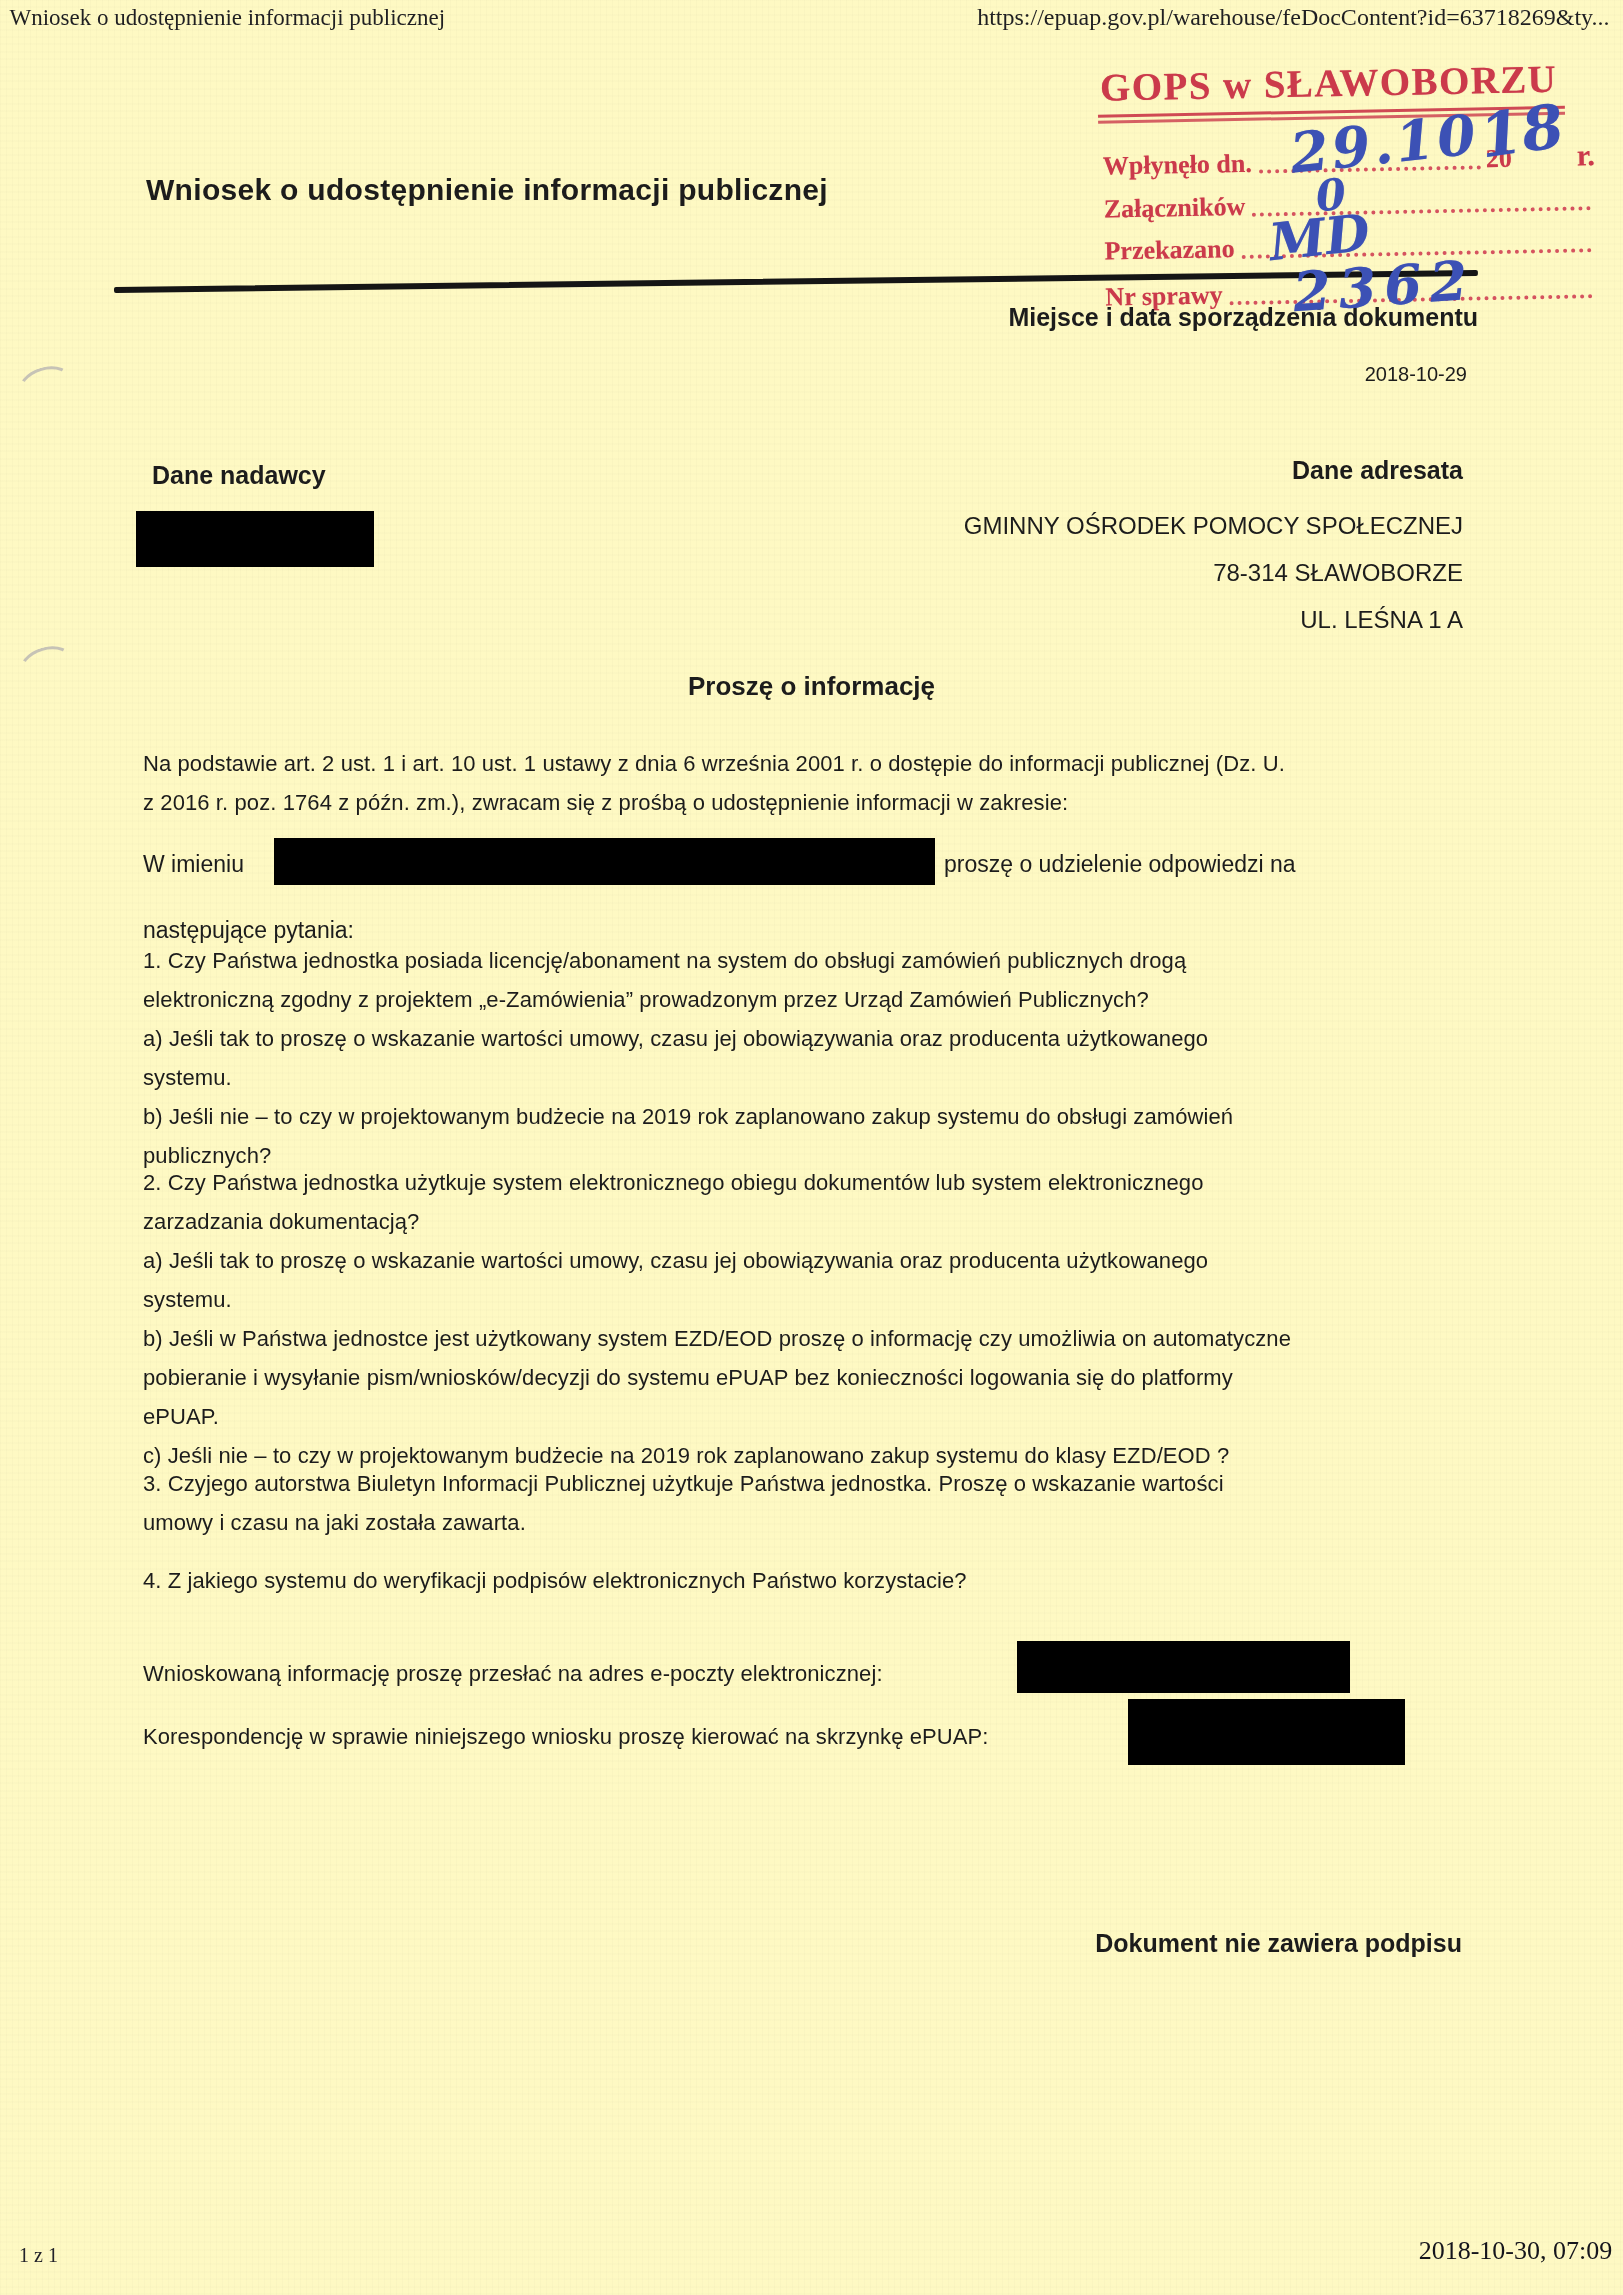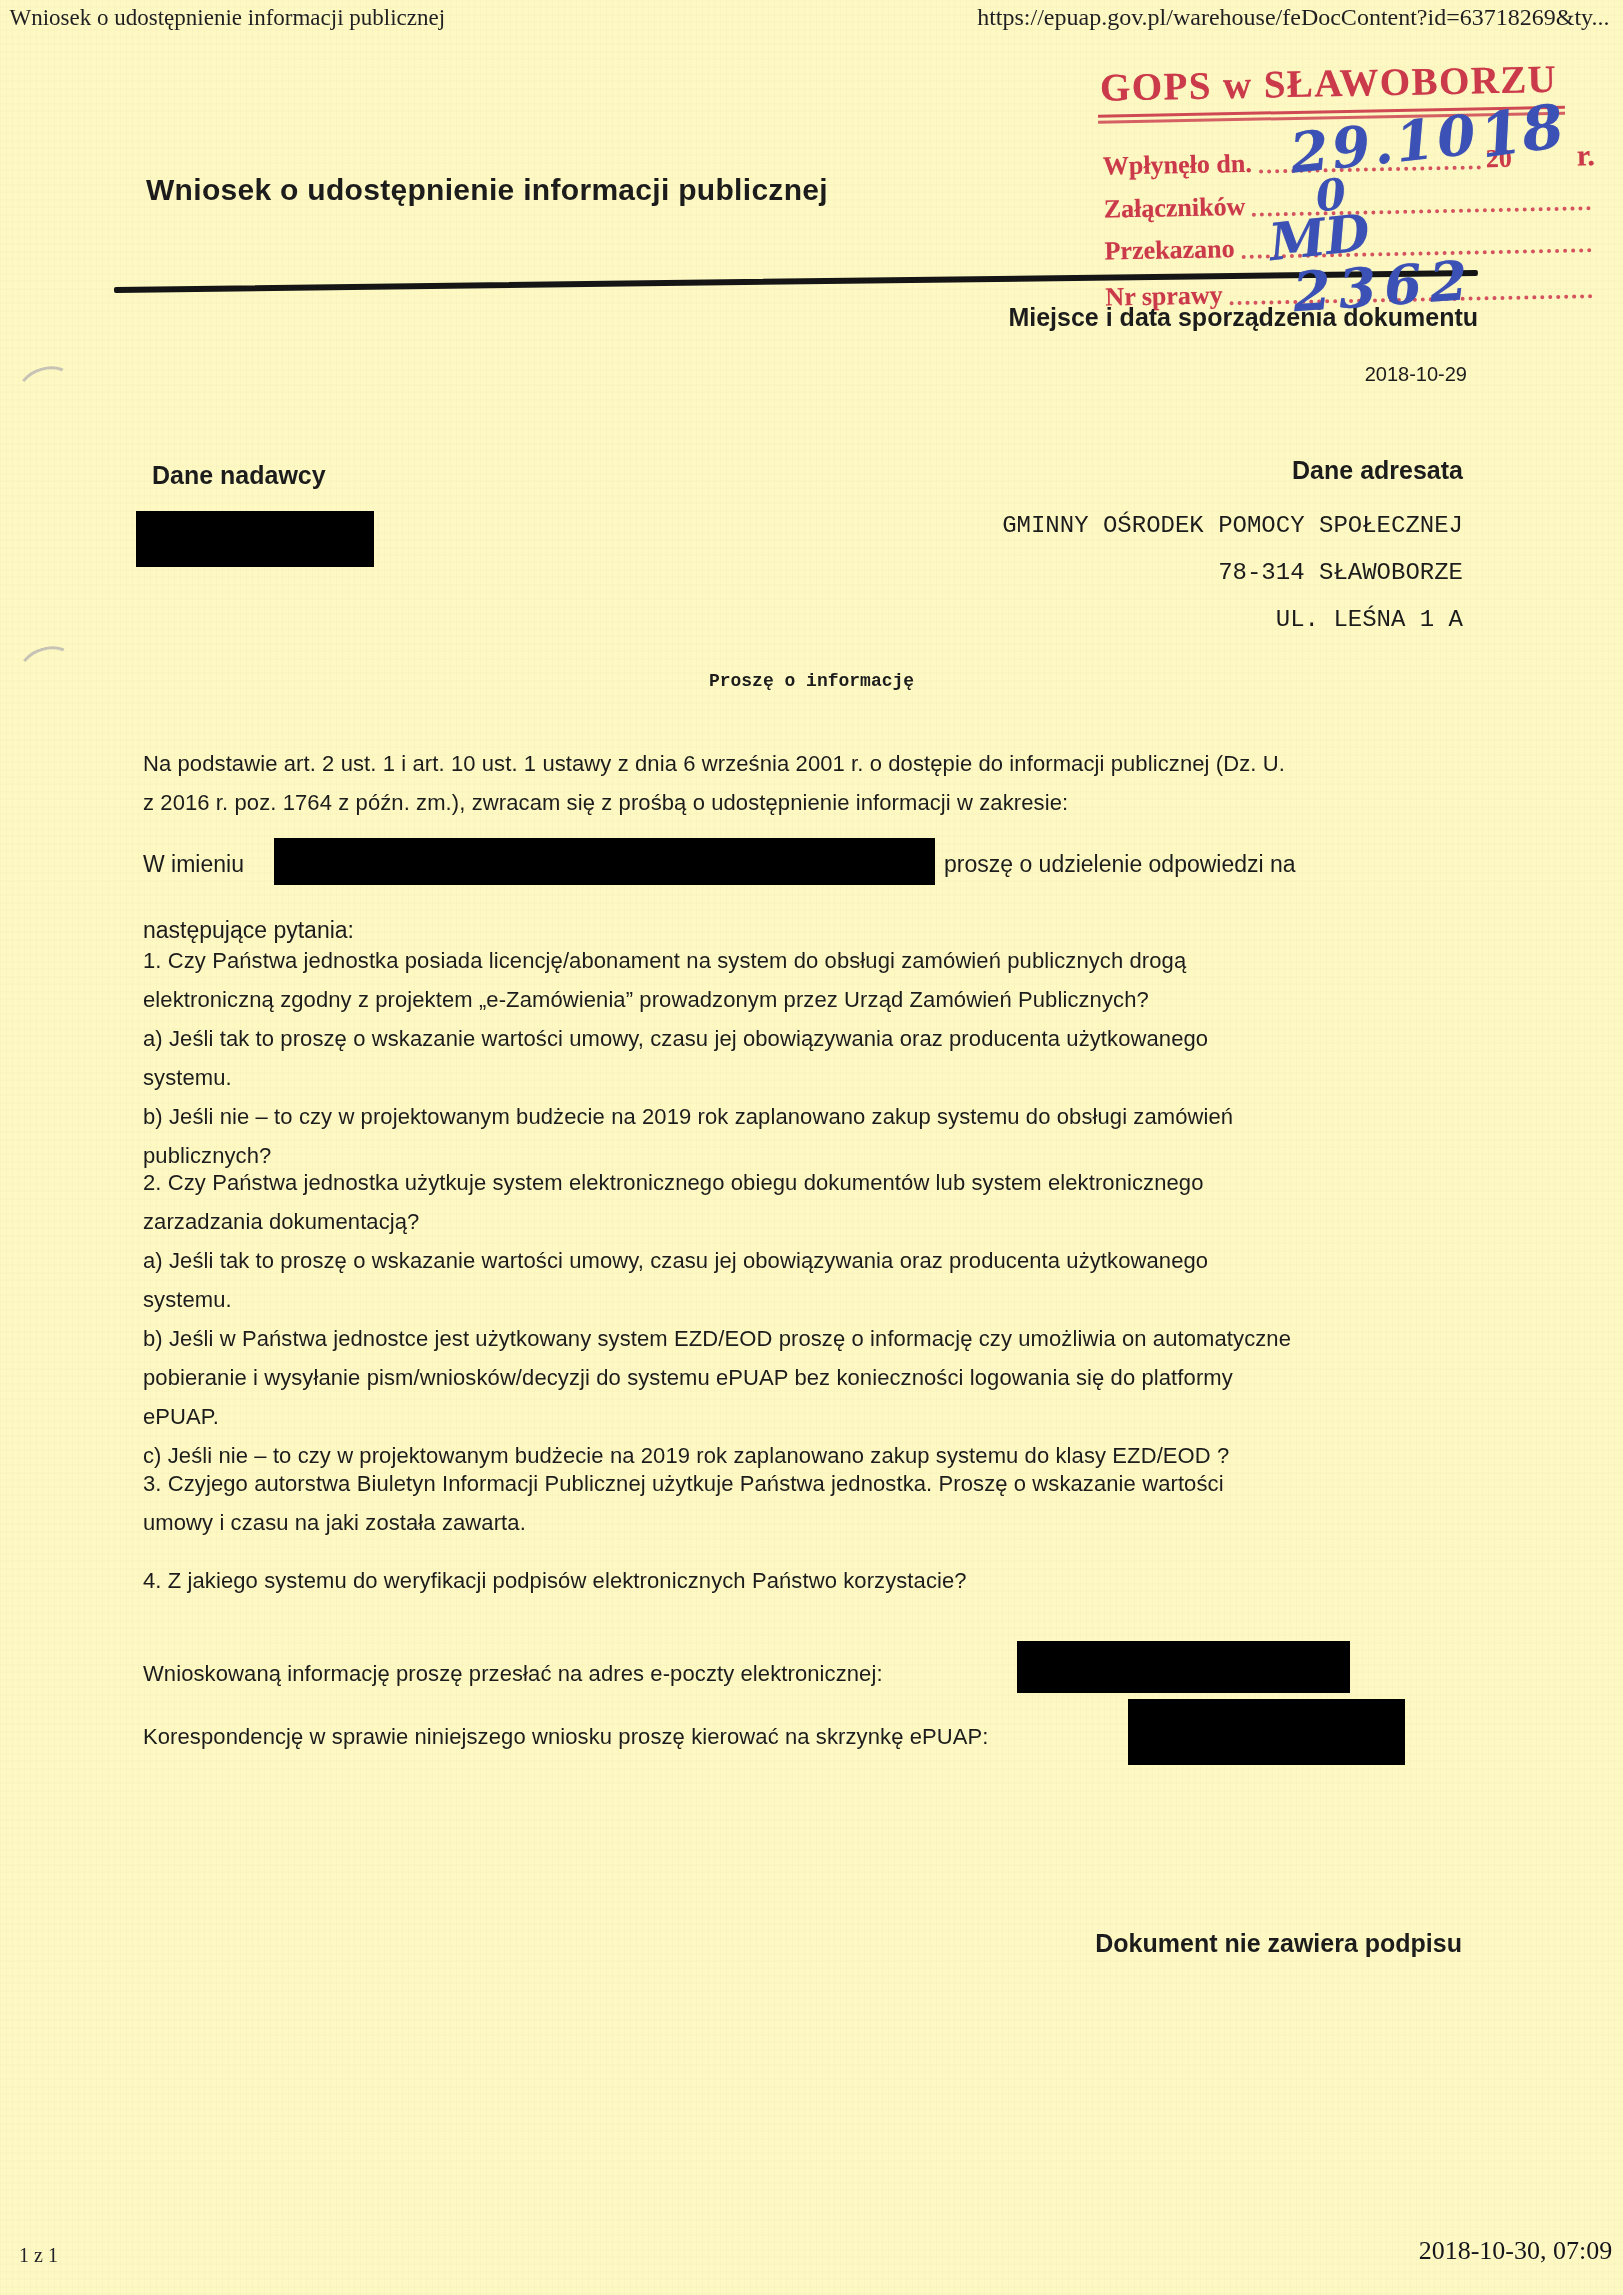"GMINNY OŚRODEK POMOCY SPOŁECZNEJ" .addressee { font-family: Liberation Mono, monospace -> none }
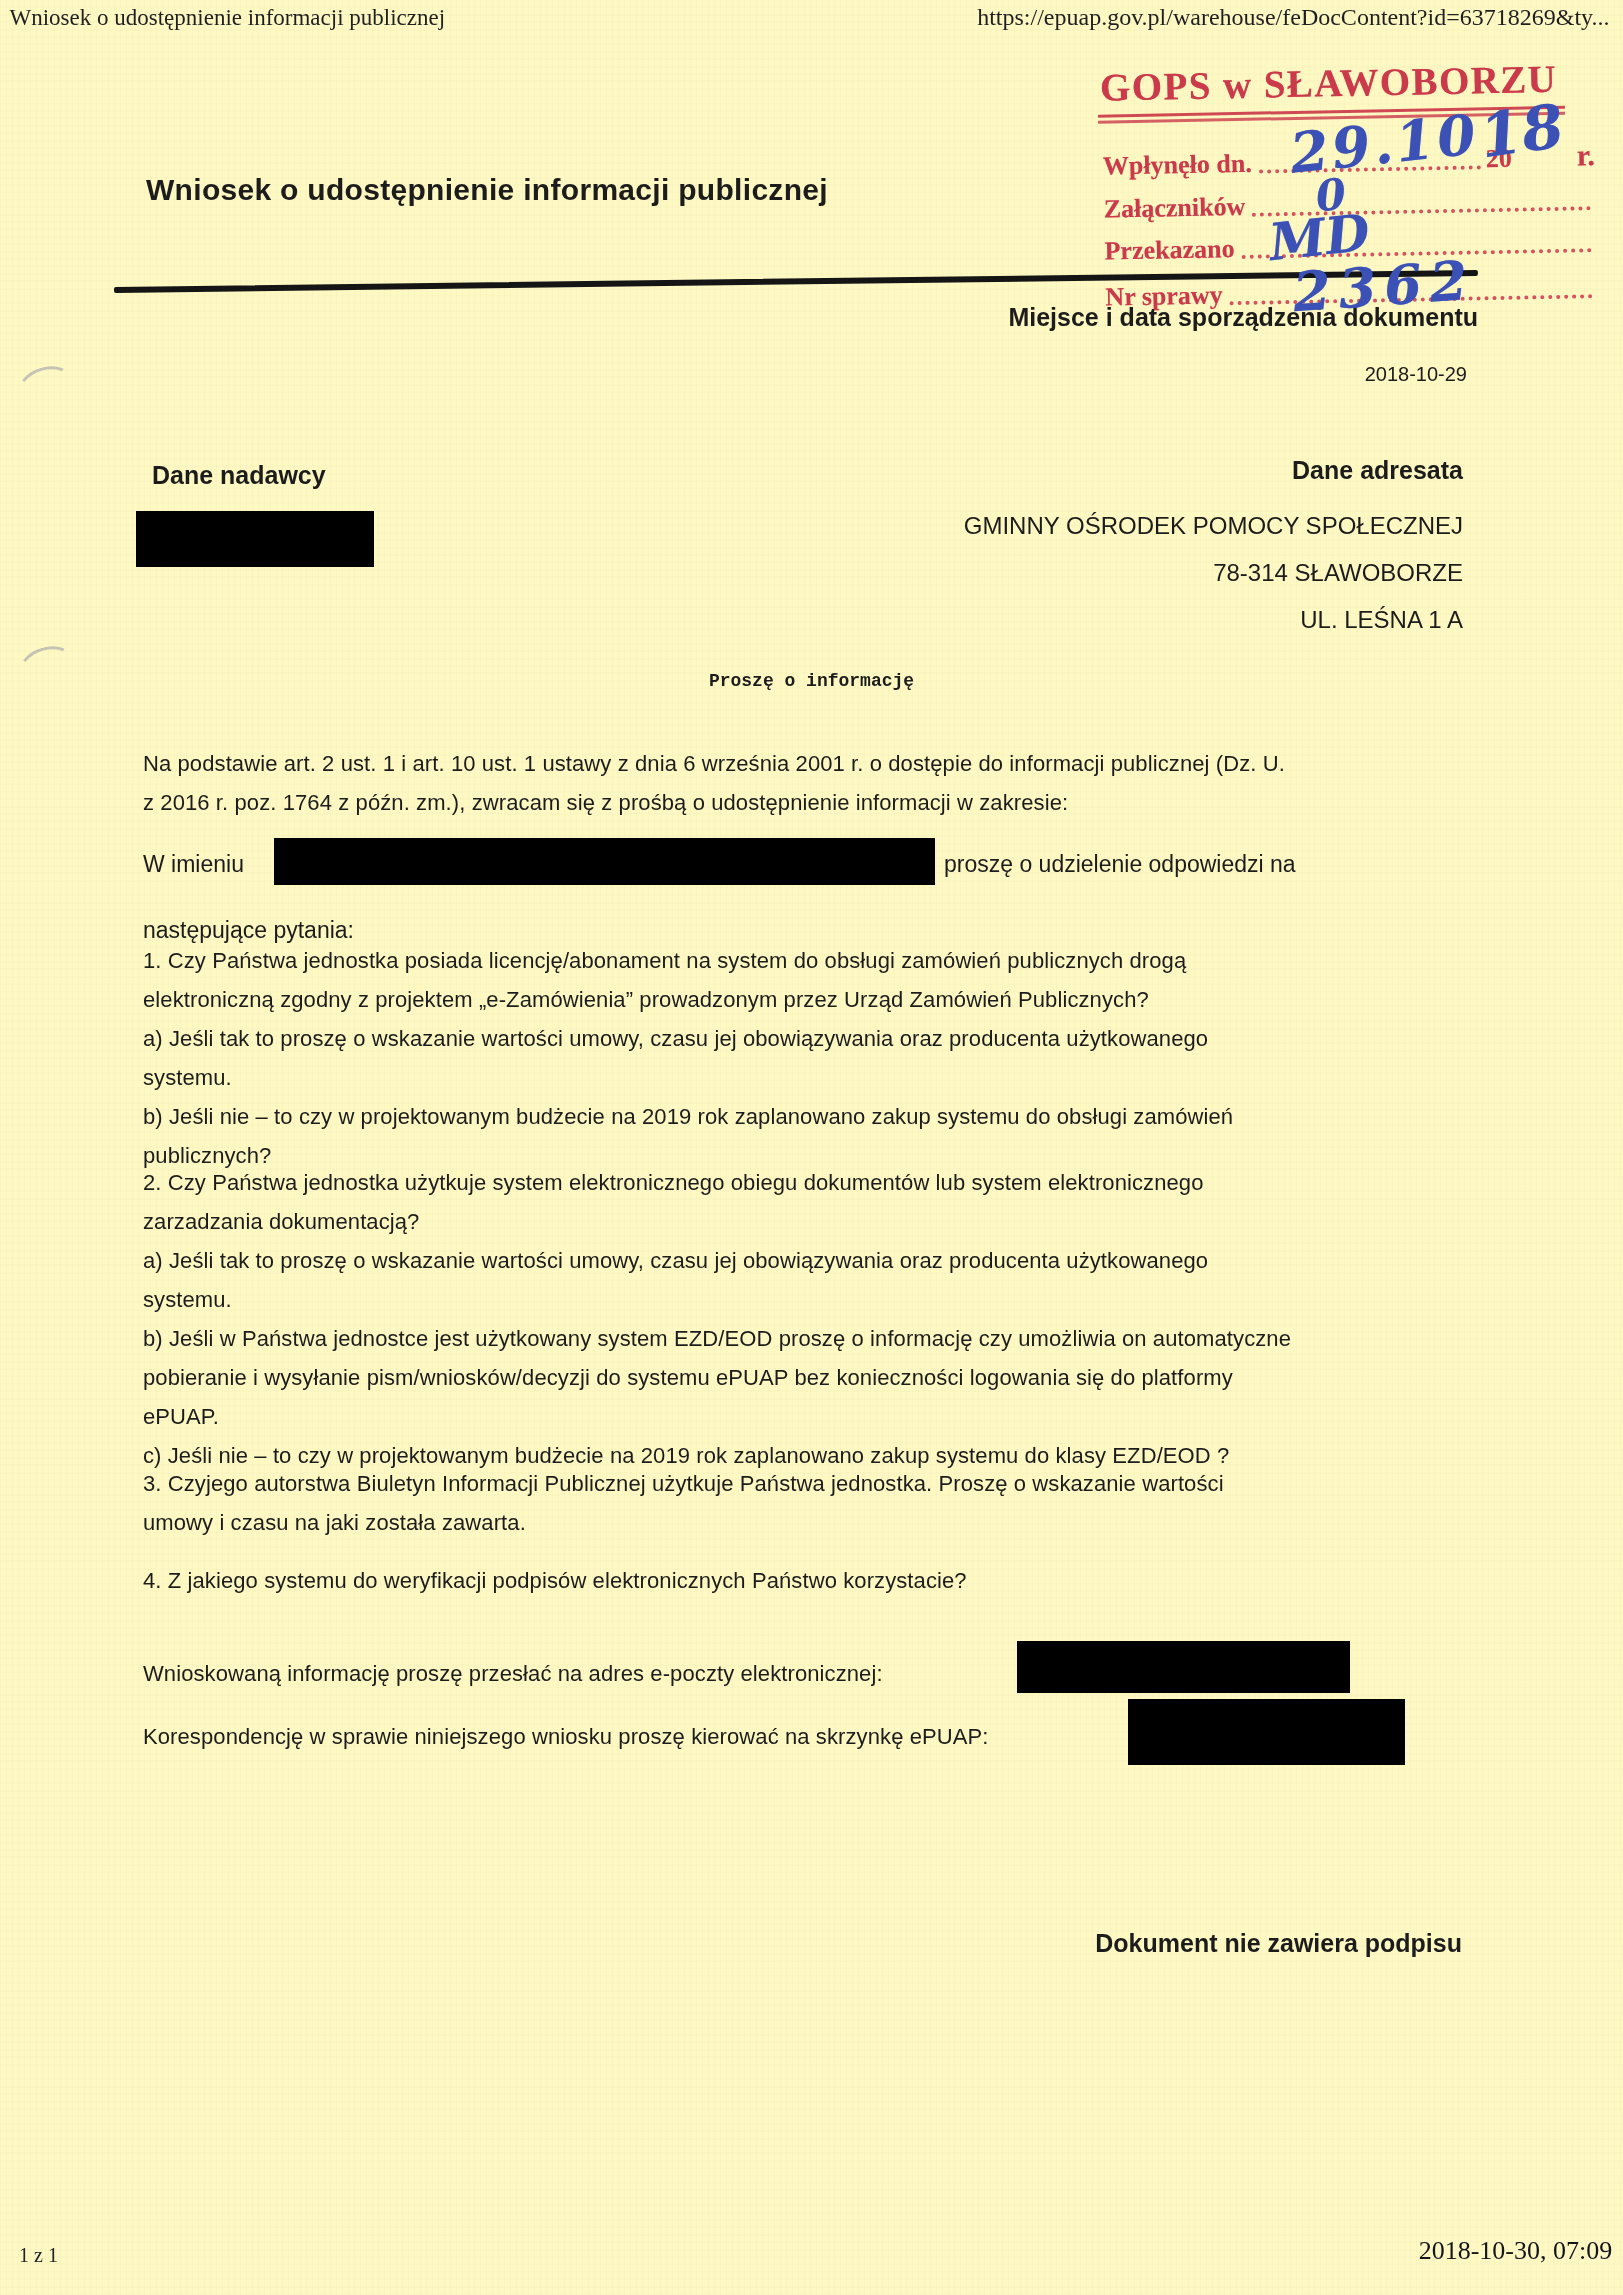"Proszę o informację" .request-heading { font-family: Liberation Mono, monospace -> none; font-size: 18px -> 26px }
